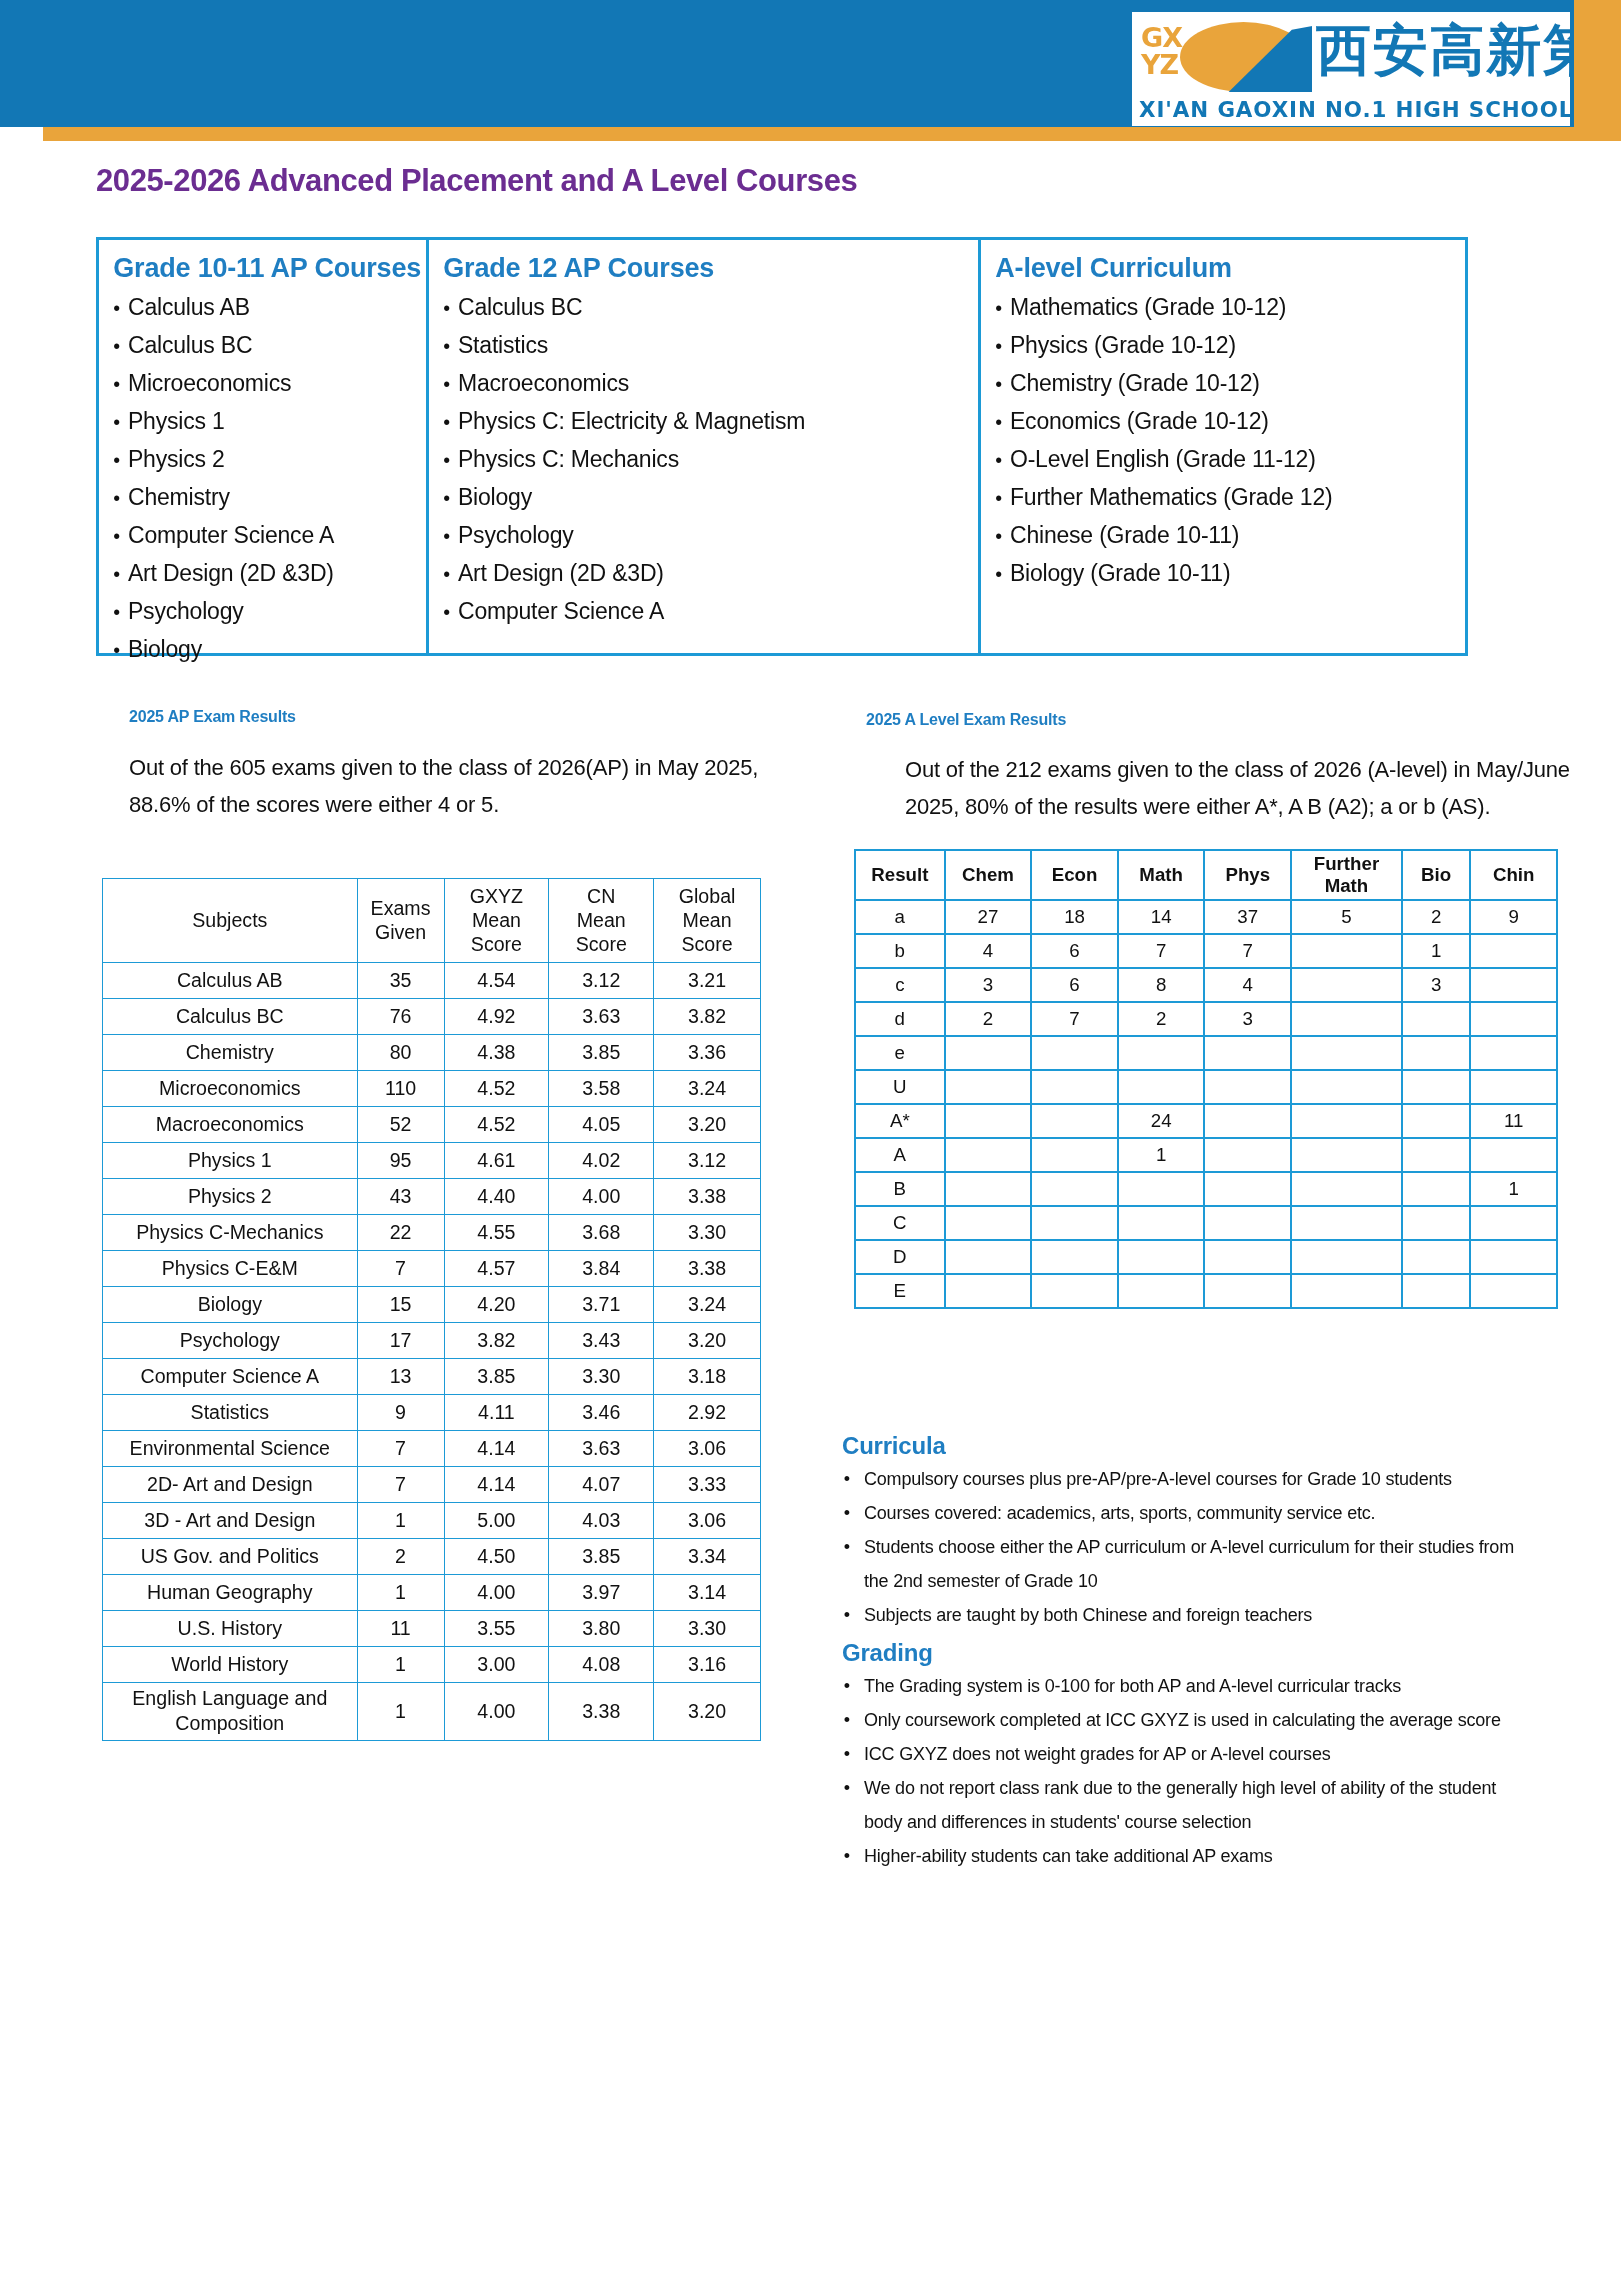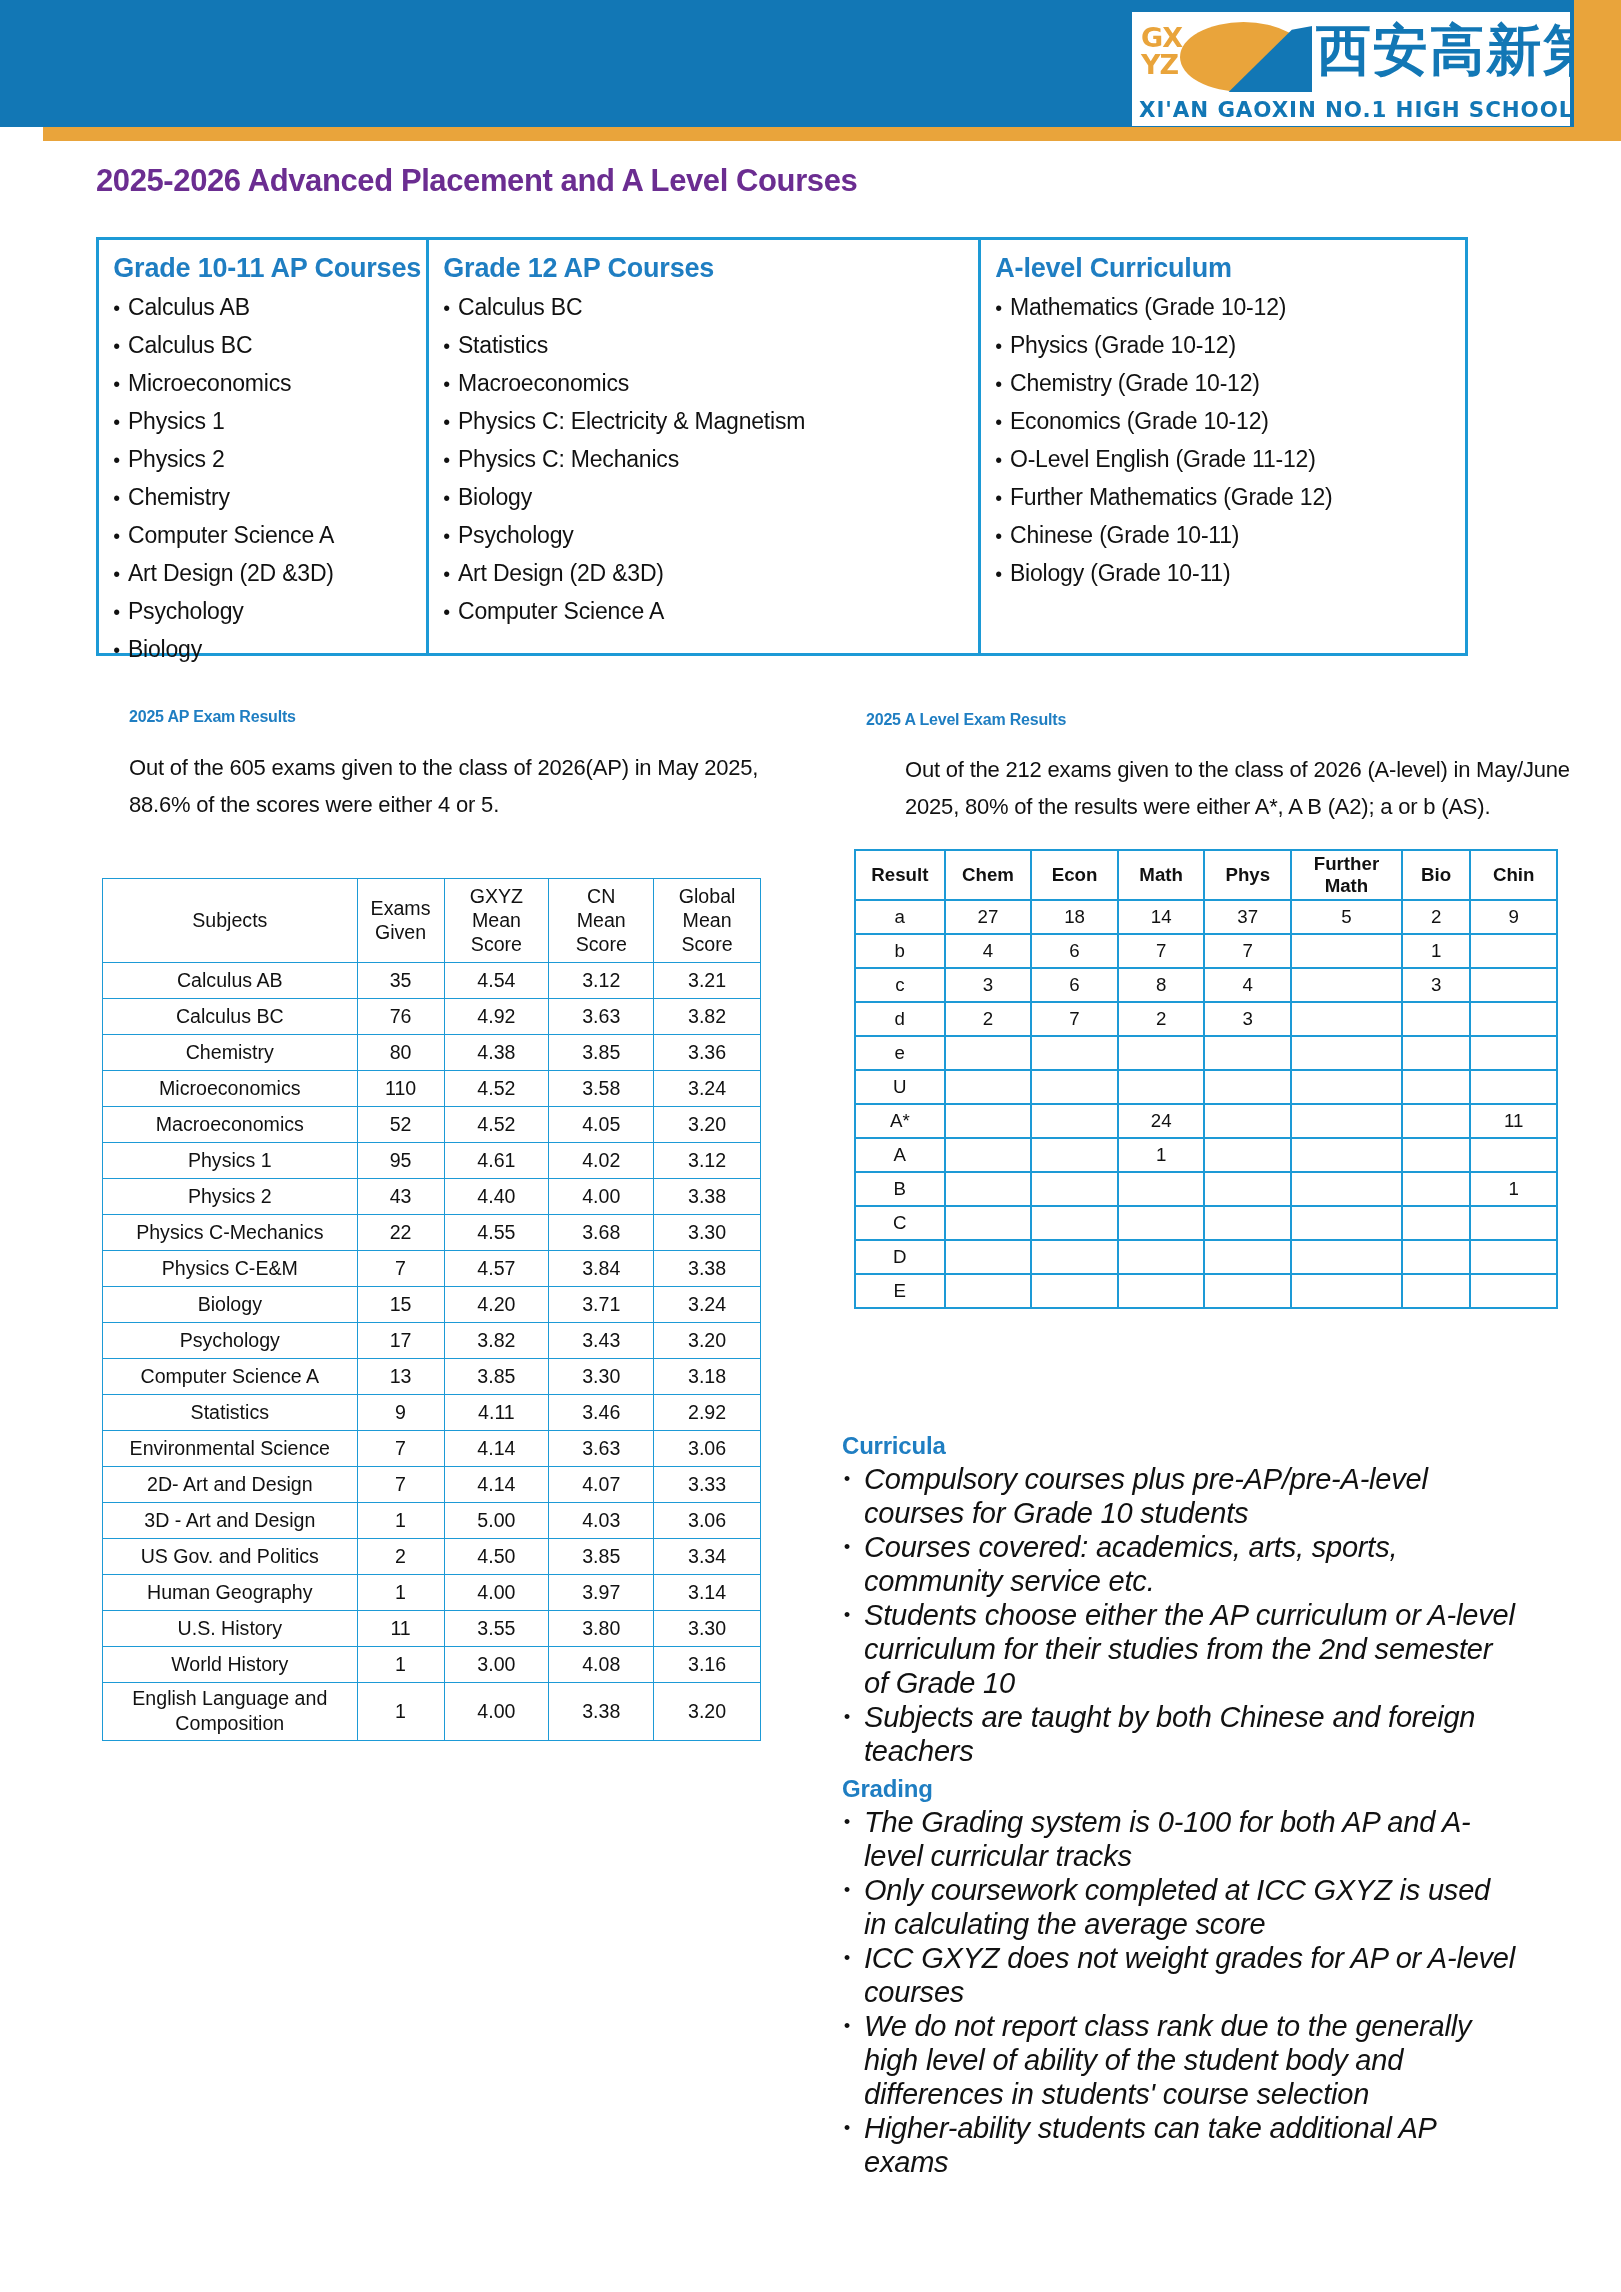"Compulsory courses plus" ul.note-list li { font-size: 29px -> 18px; font-style: italic -> none }
